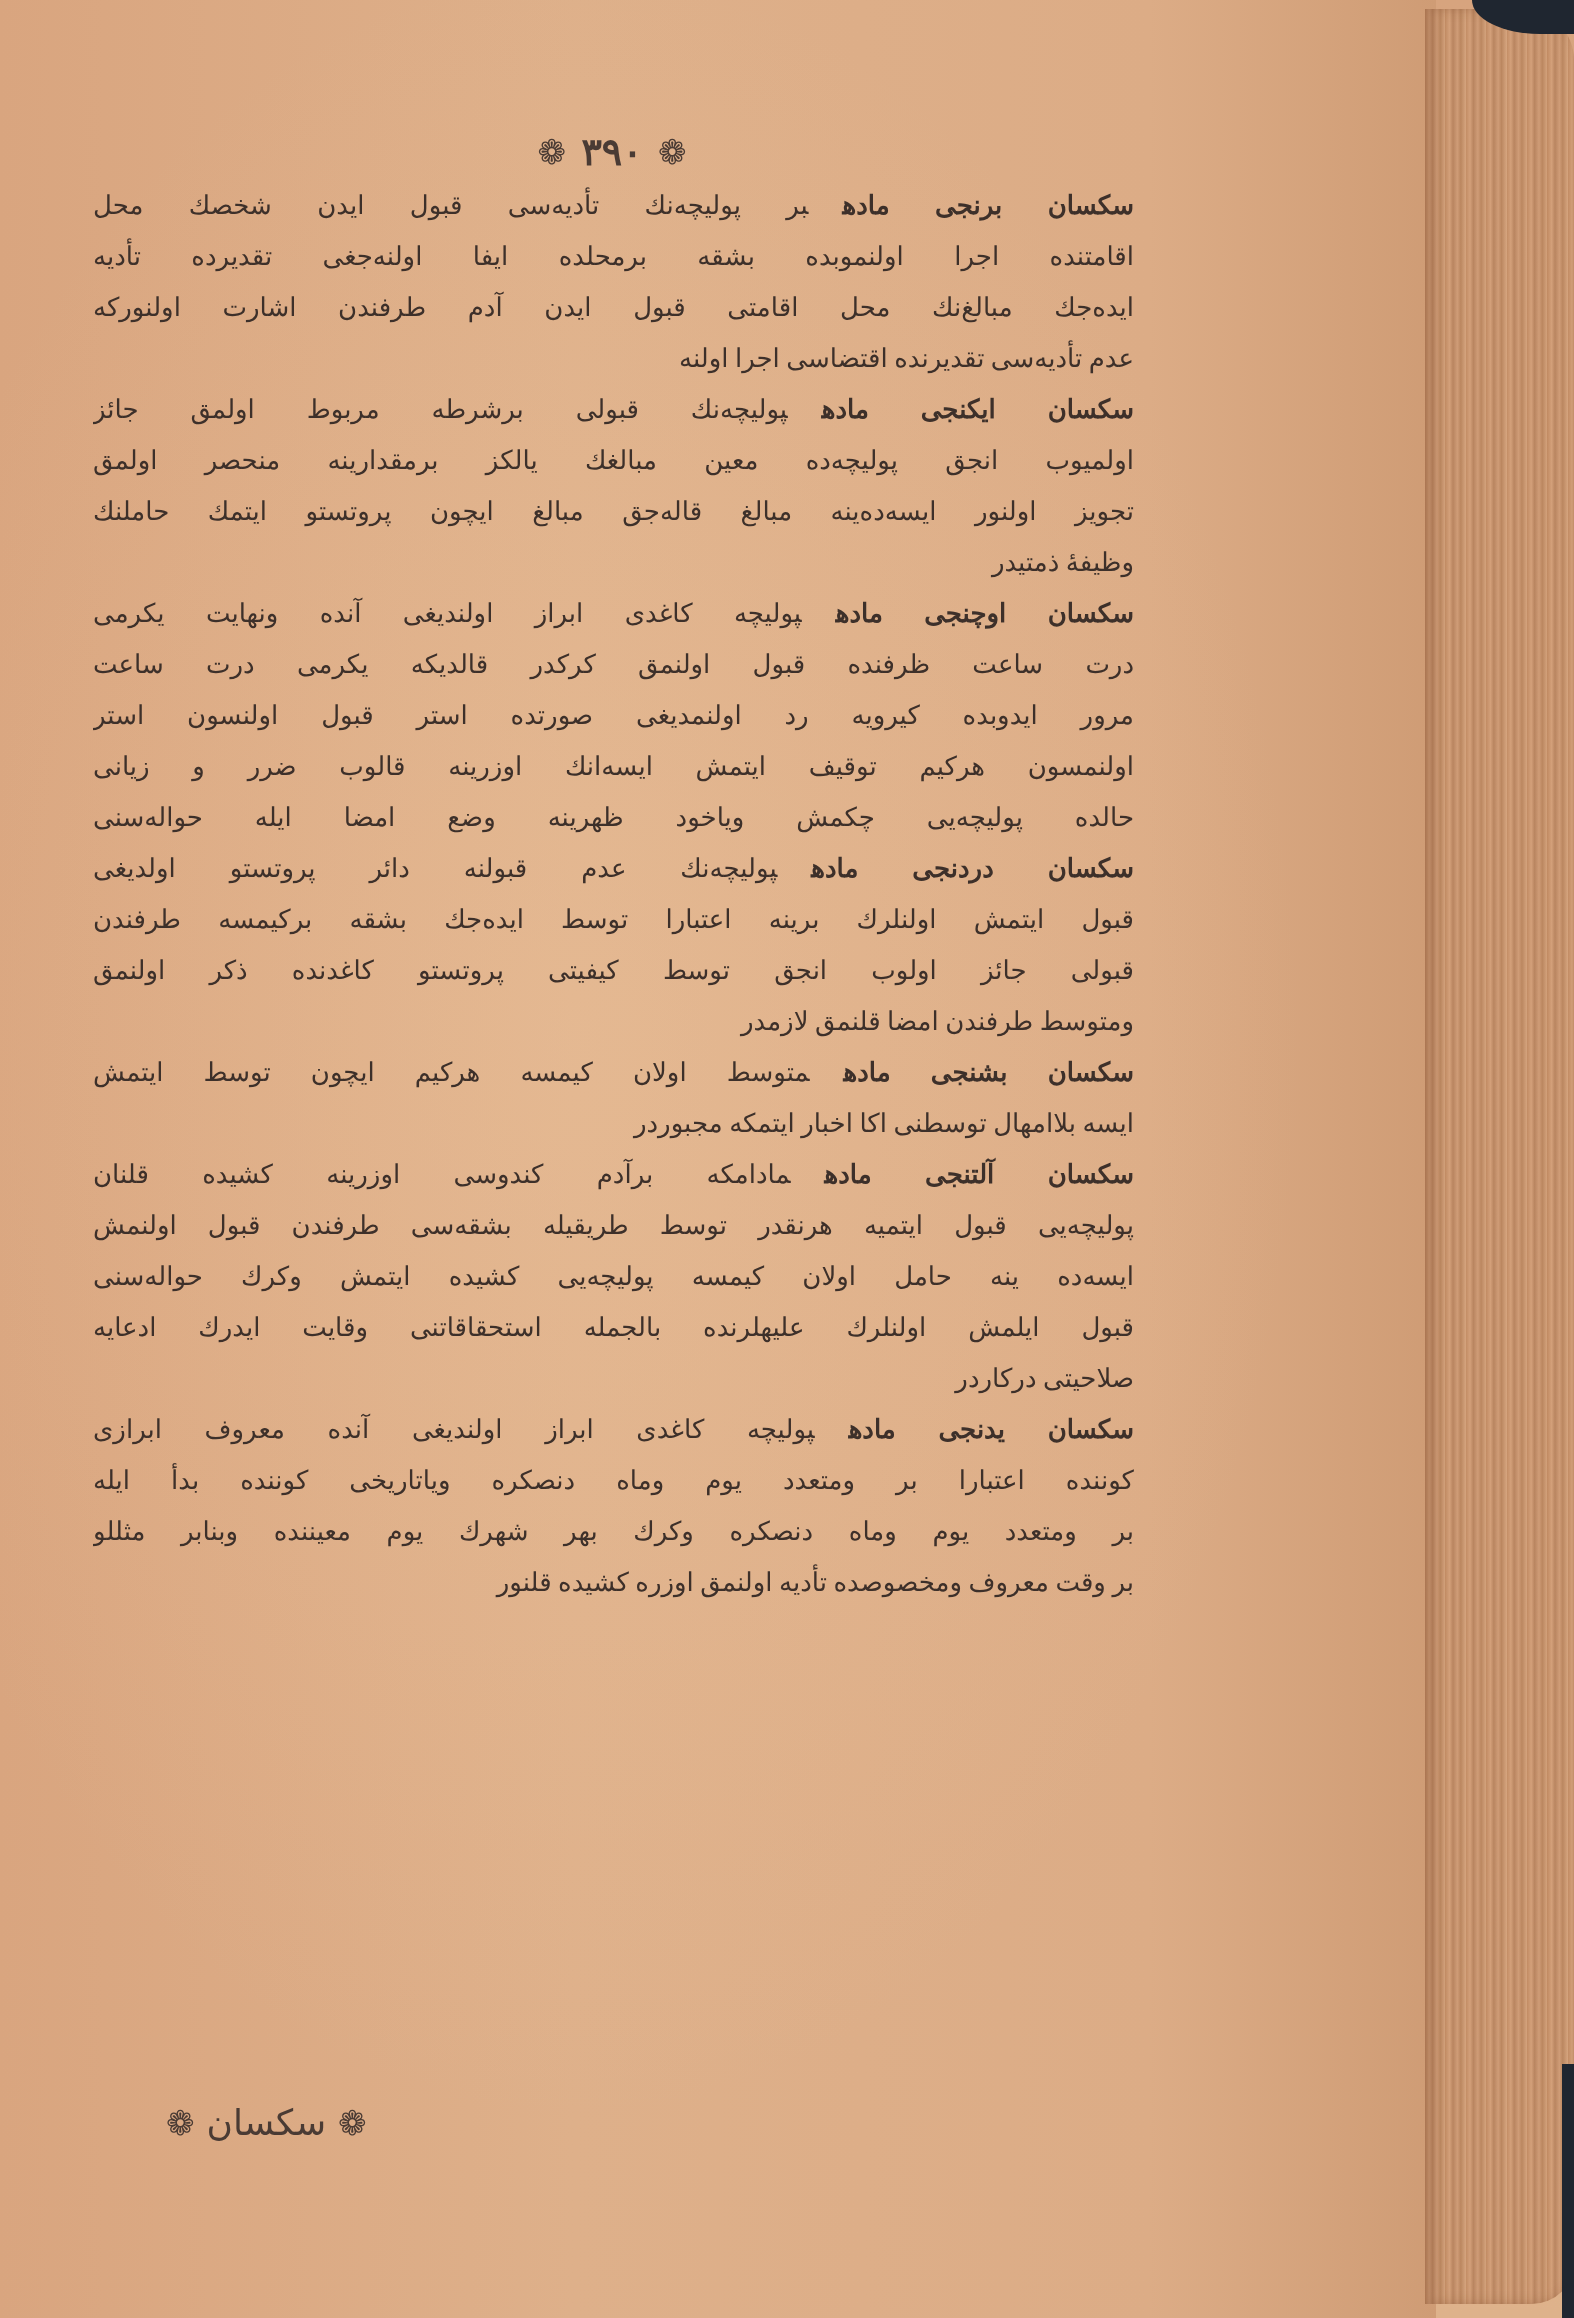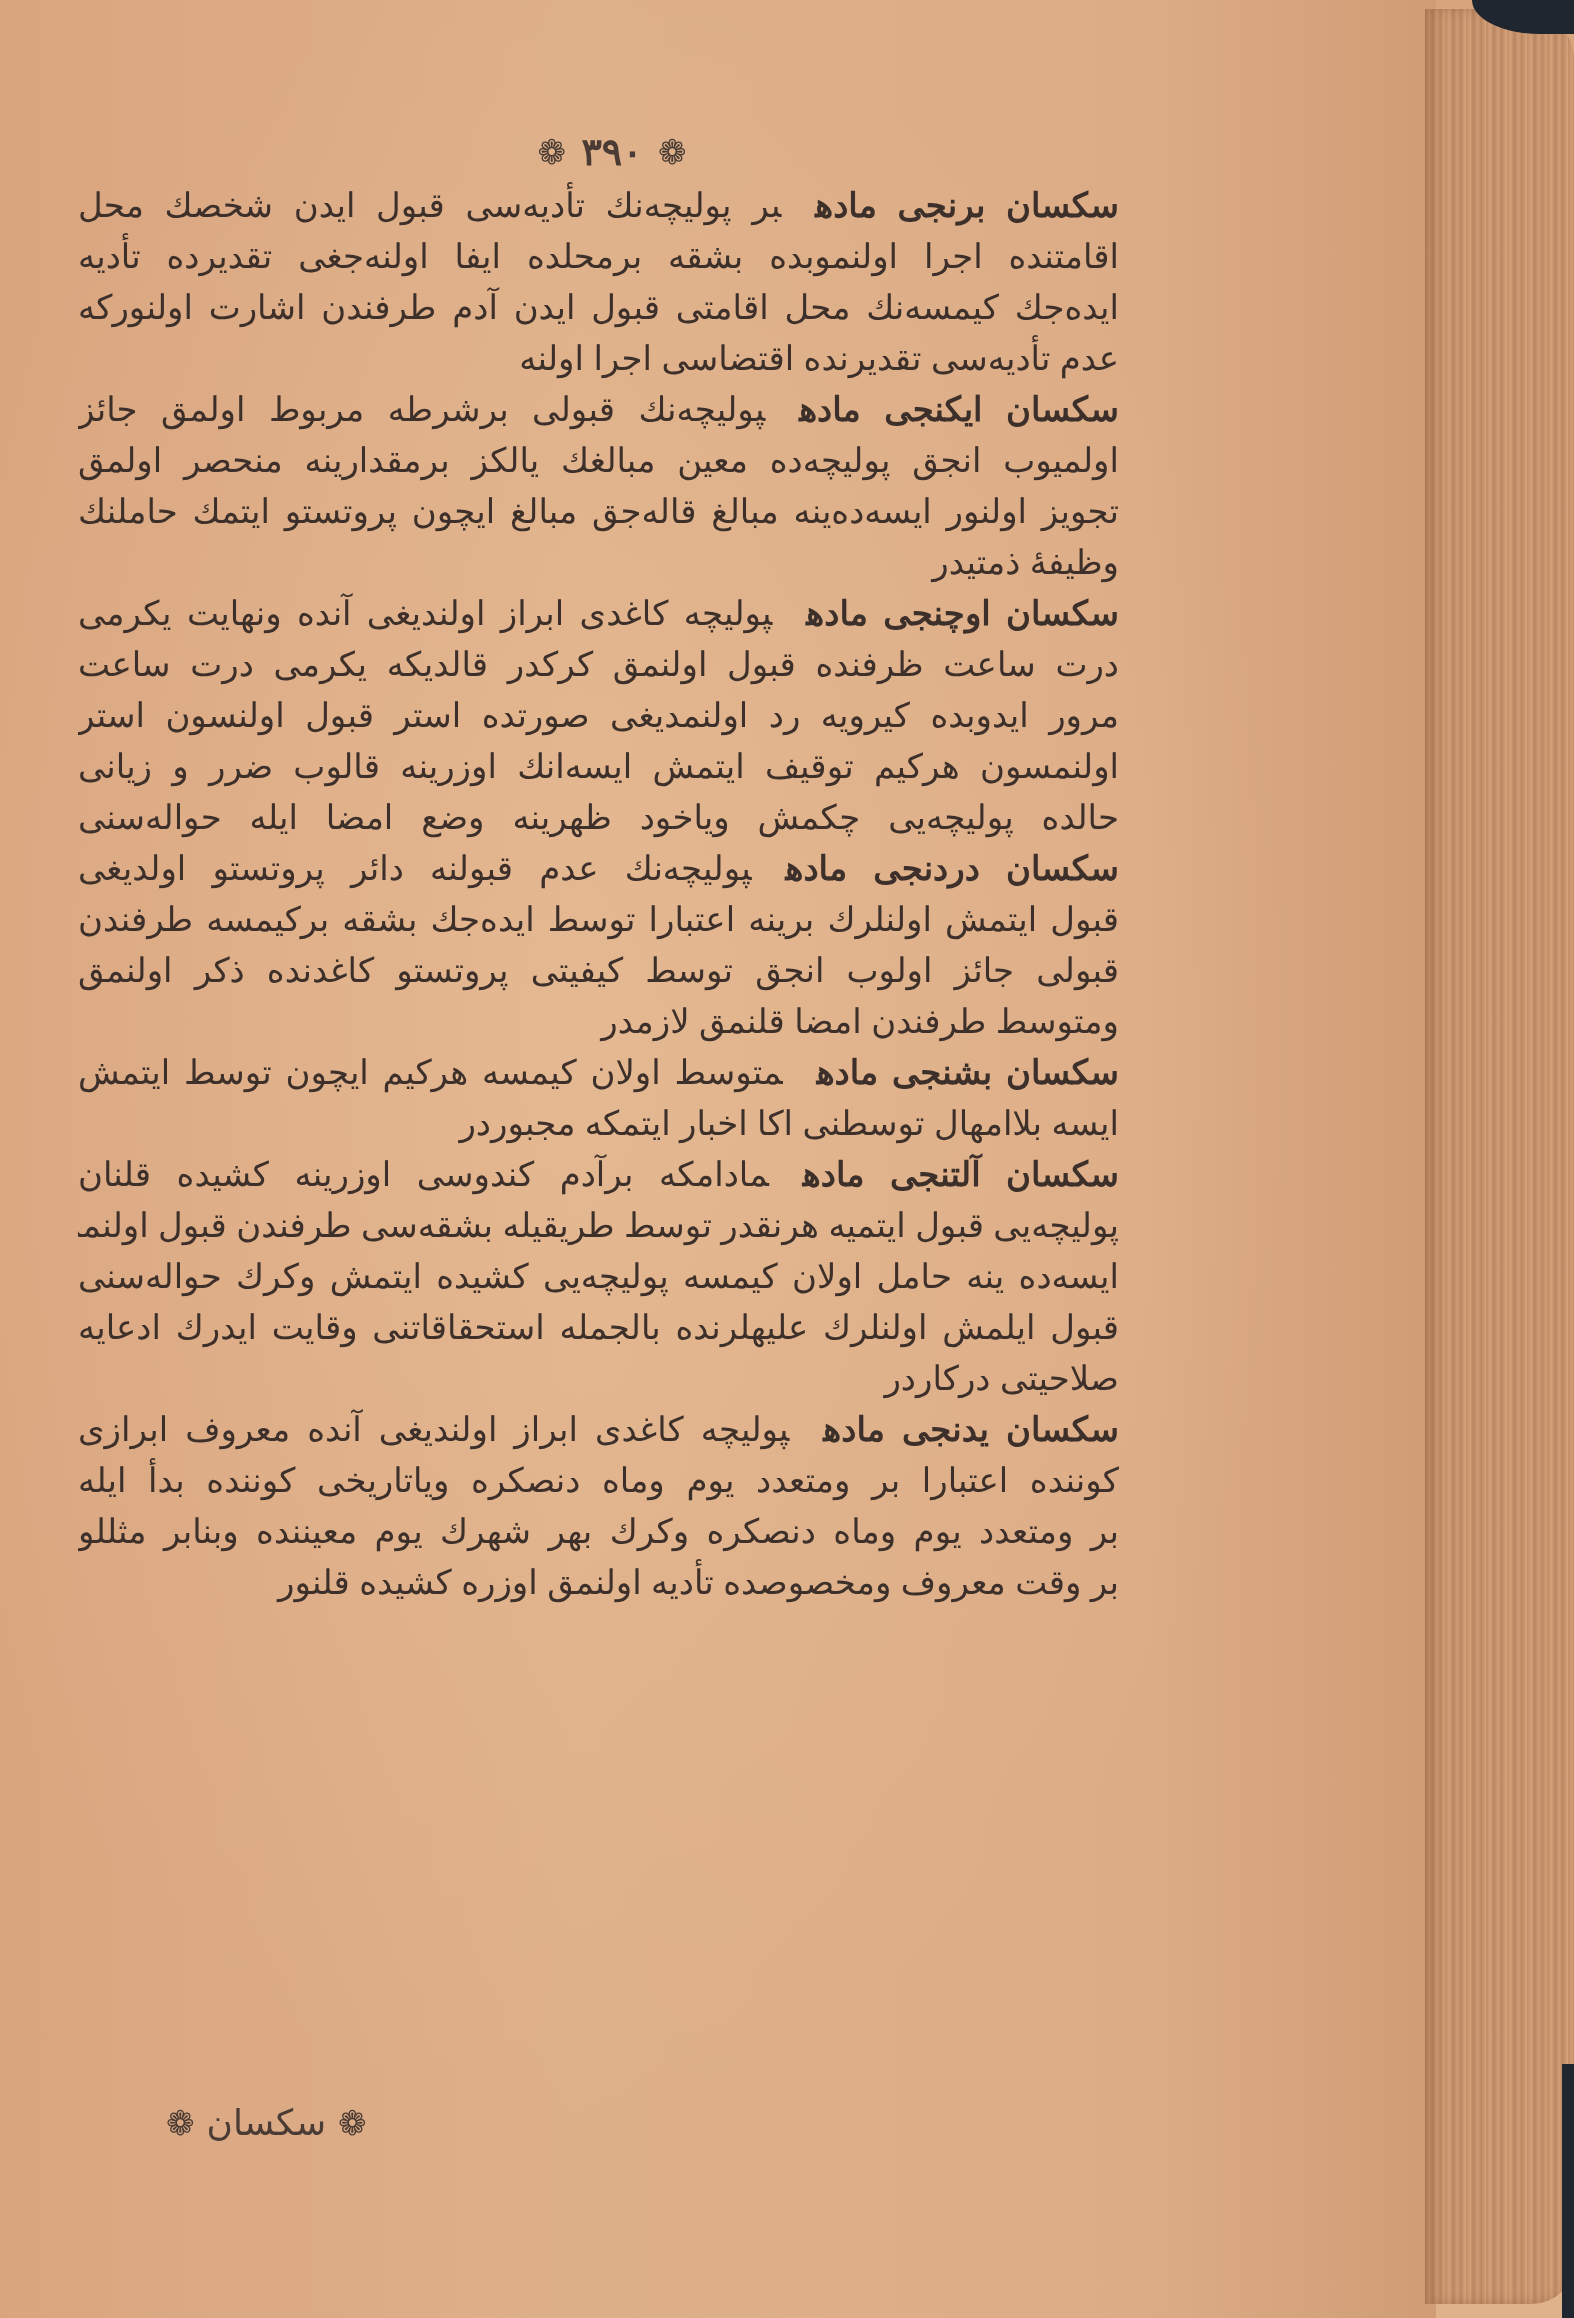"سکسان برنجی مادهبر پولیچه‌نك تأدیه‌سی" .text-block { font-family: Liberation Sans, sans-serif -> Liberation Serif, serif; font-size: 34px -> 26px; left: 78px -> 93px }
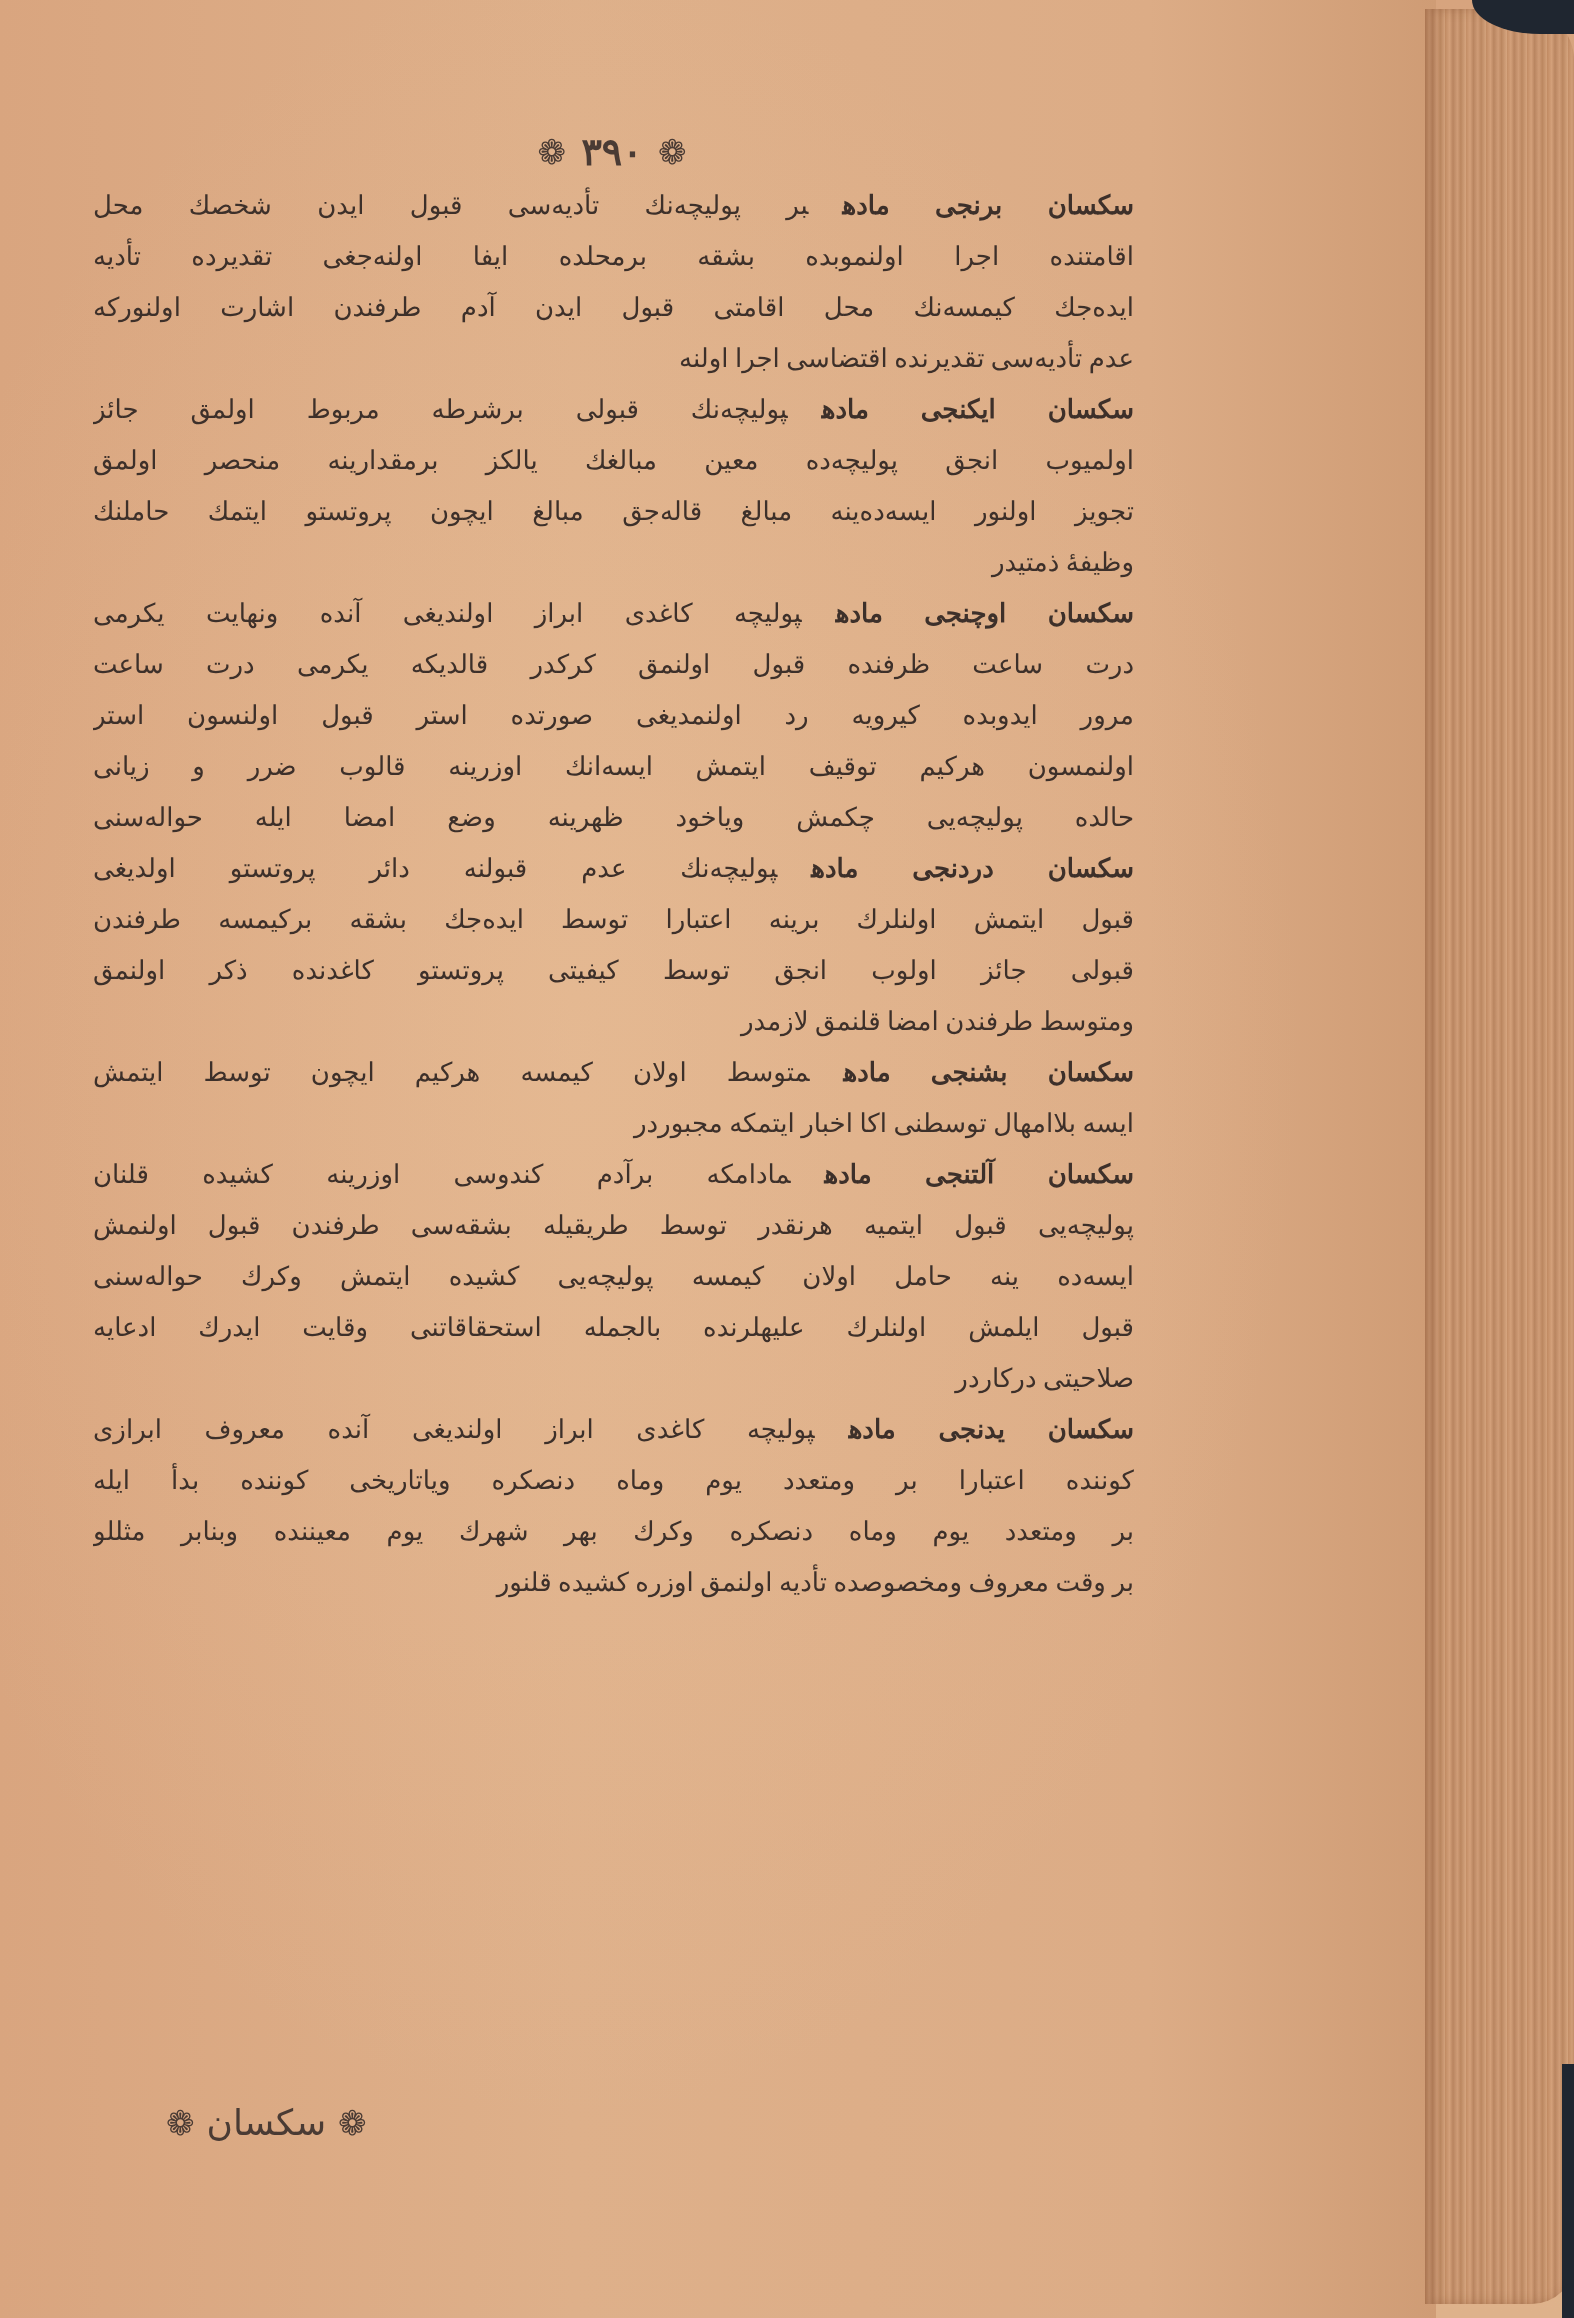"ایده‌جك کیمسه‌نك محل اقامتی قبول" div.line { text: کیمسه -> مبالغ }
